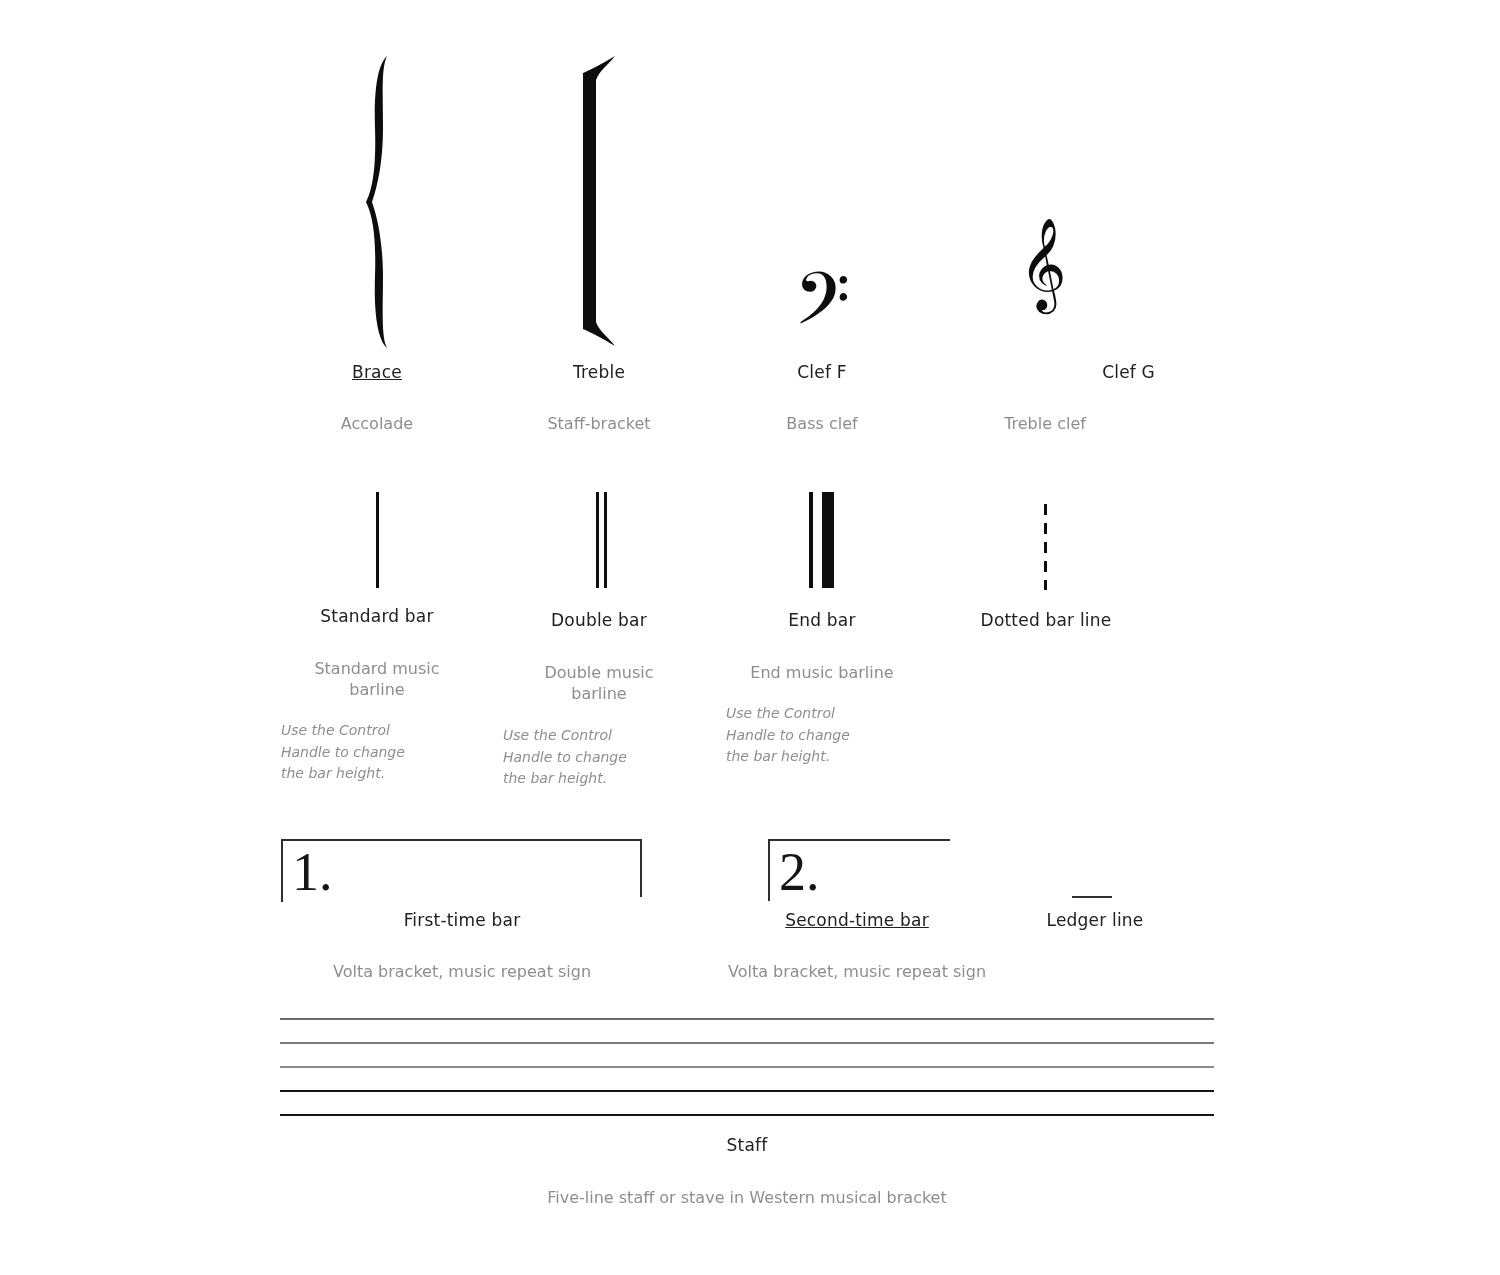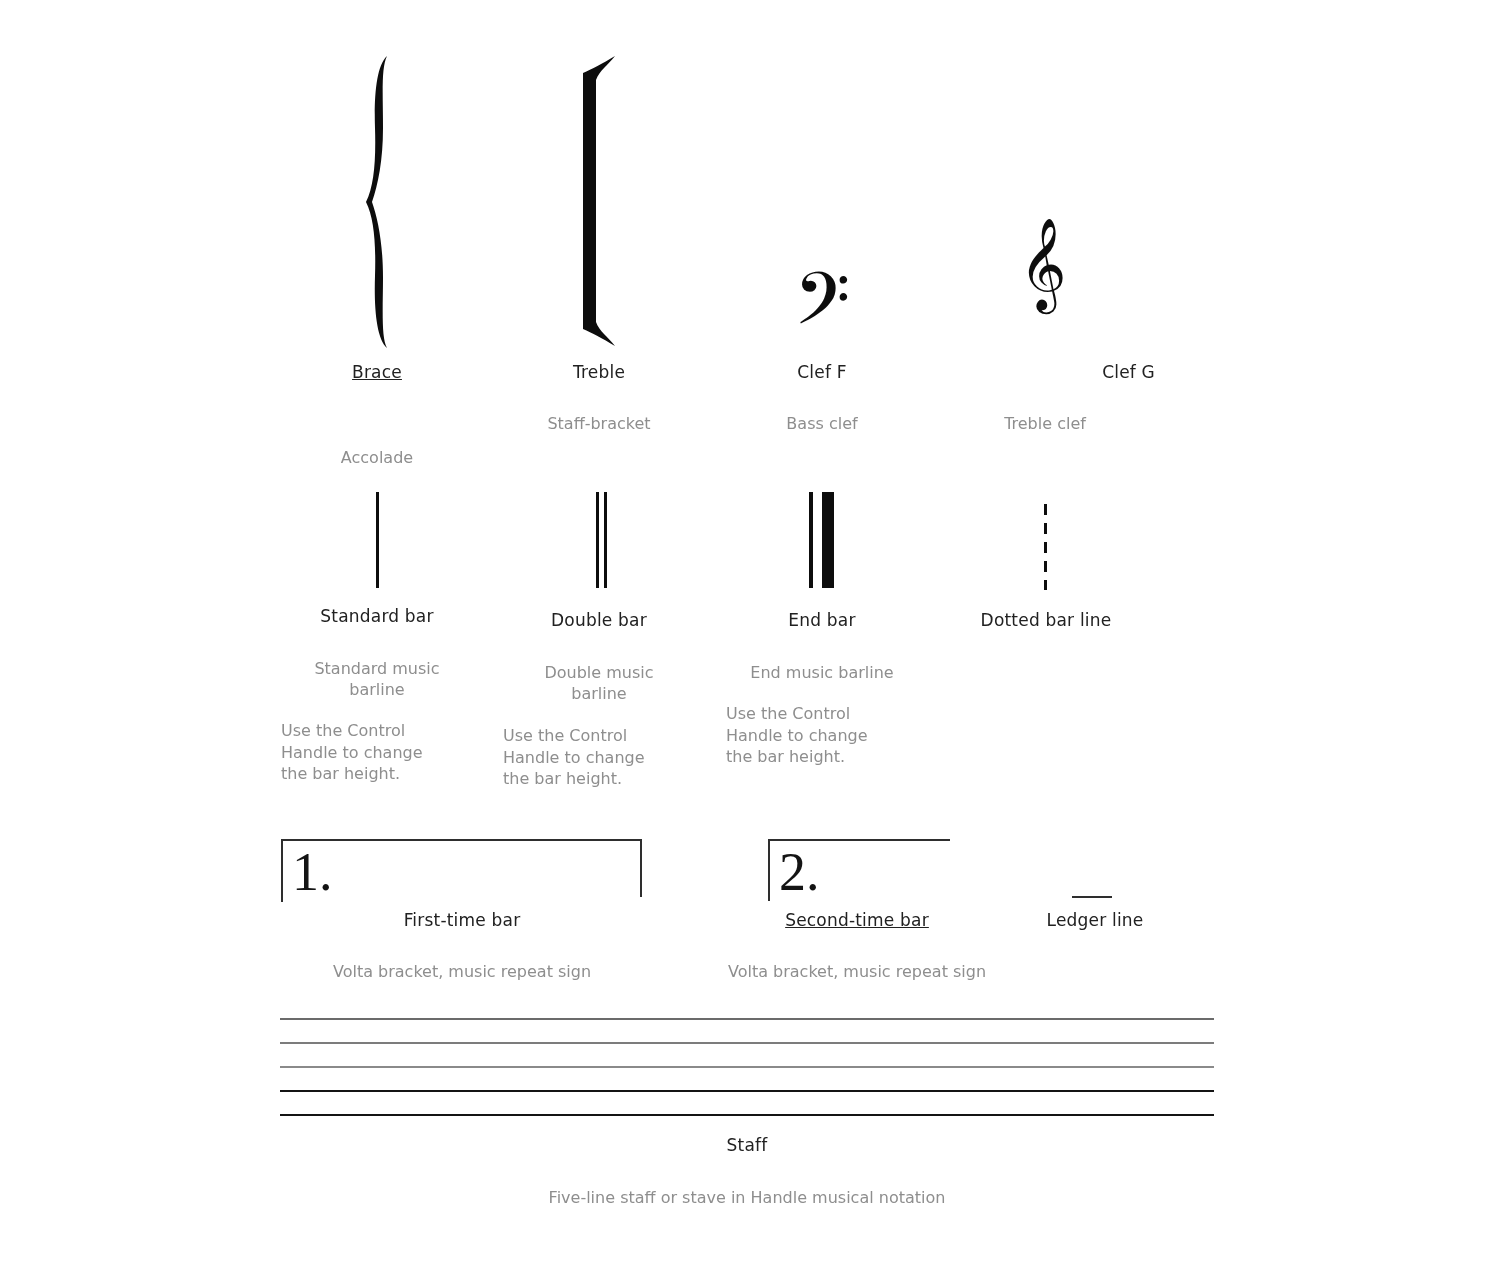"Accolade" div.abs { margin-top: 34px -> none }
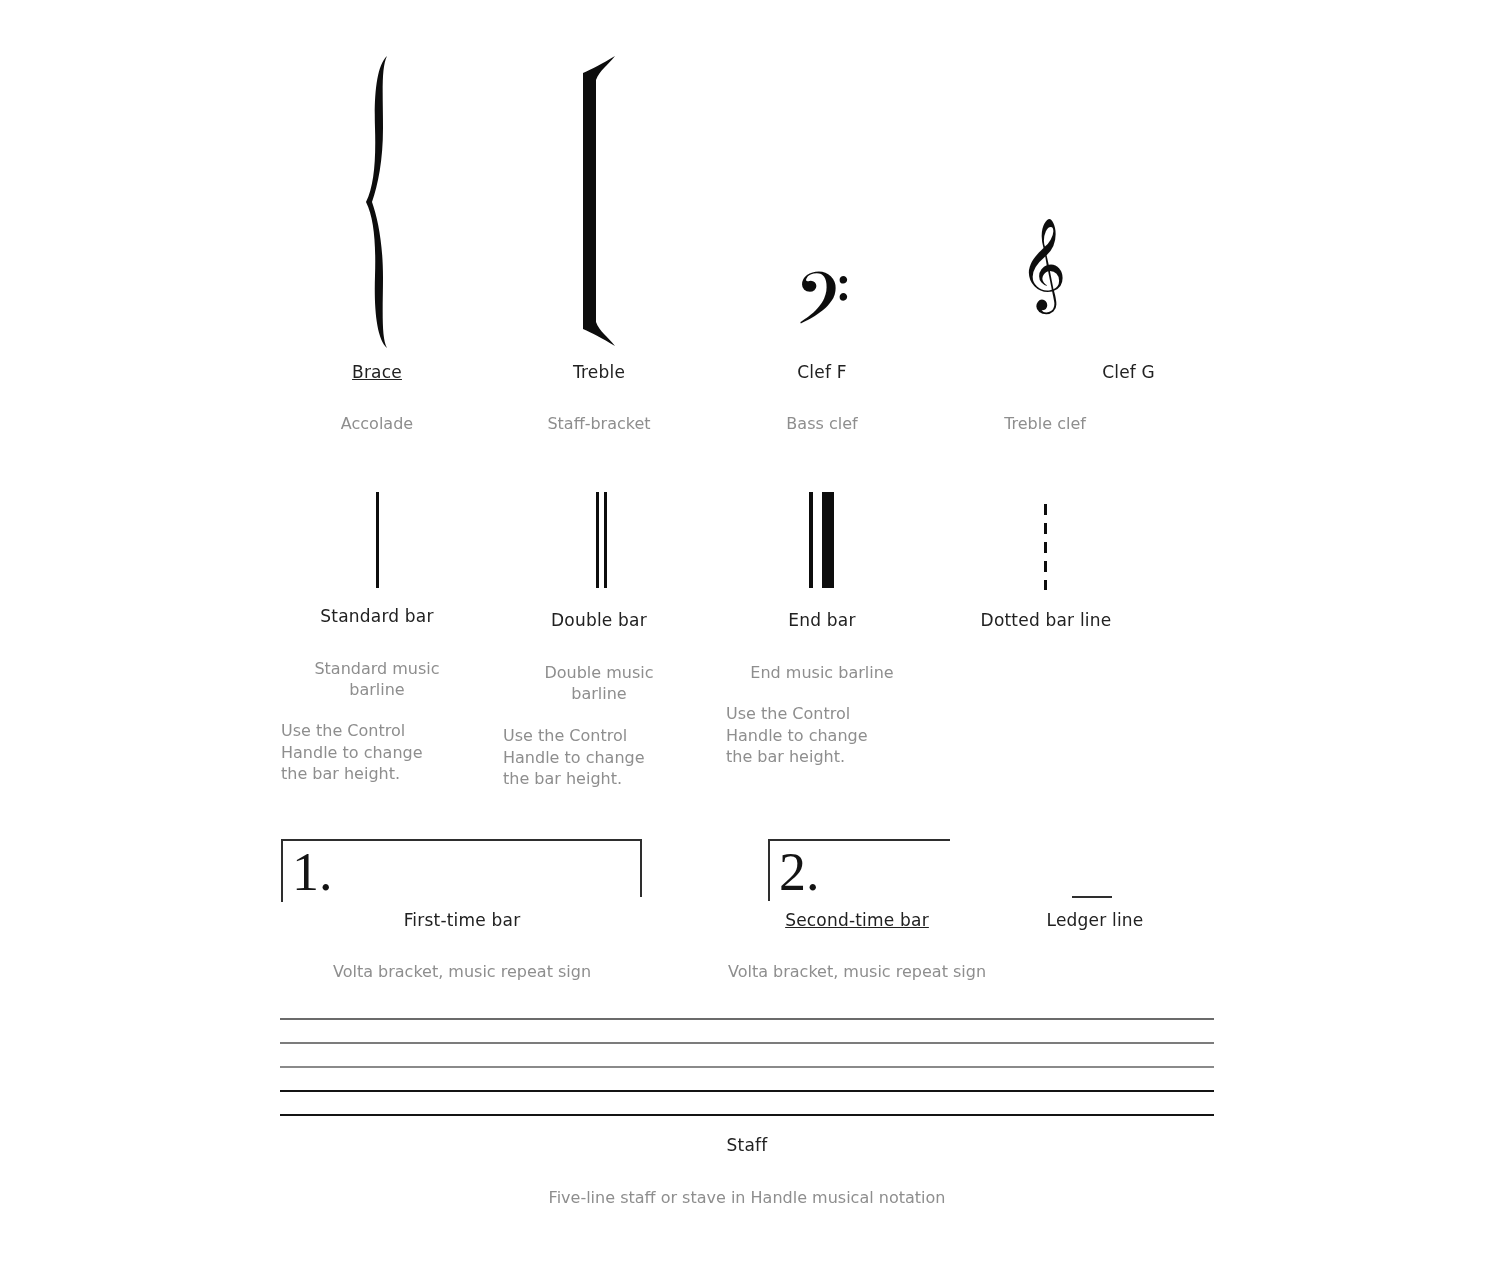"Use the Control" .note { font-size: 16px -> 14px; font-style: none -> italic }
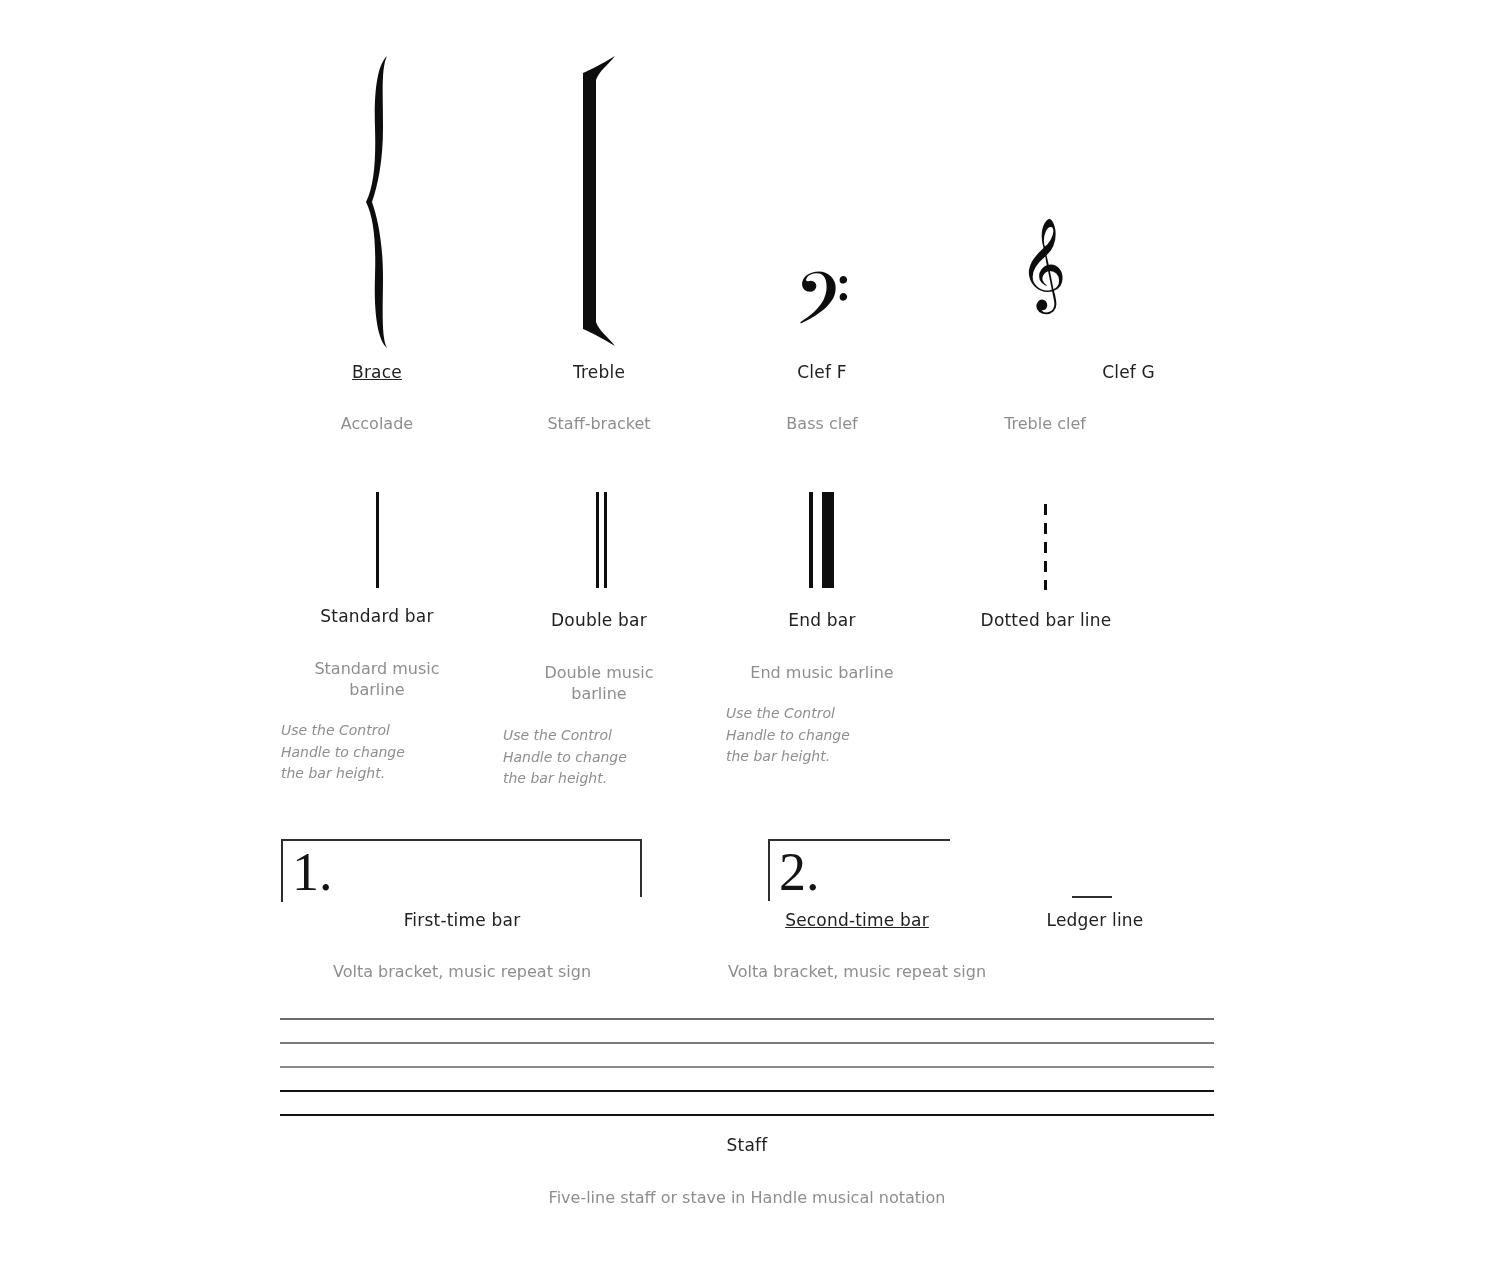"Five-line staff or stave in" div.abs { text: Handle musical notation -> Western musical bracket }
